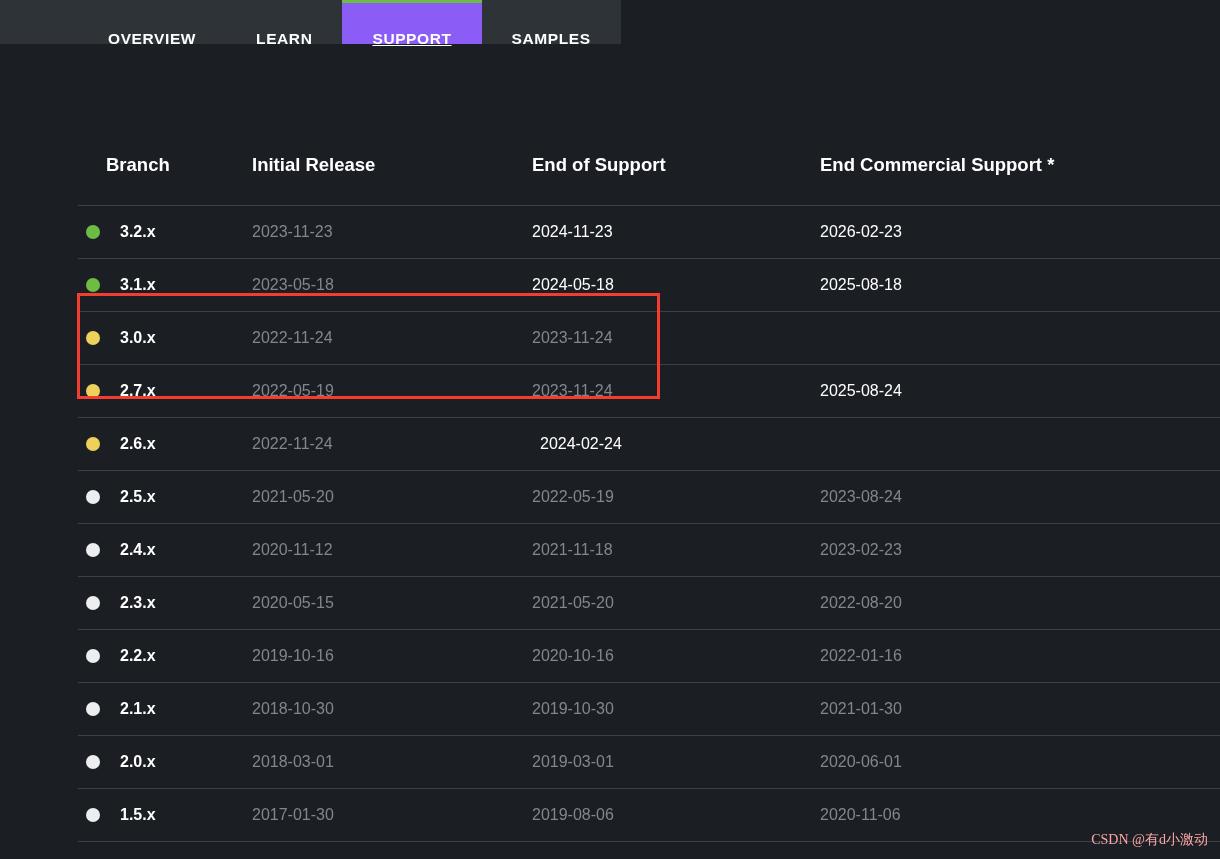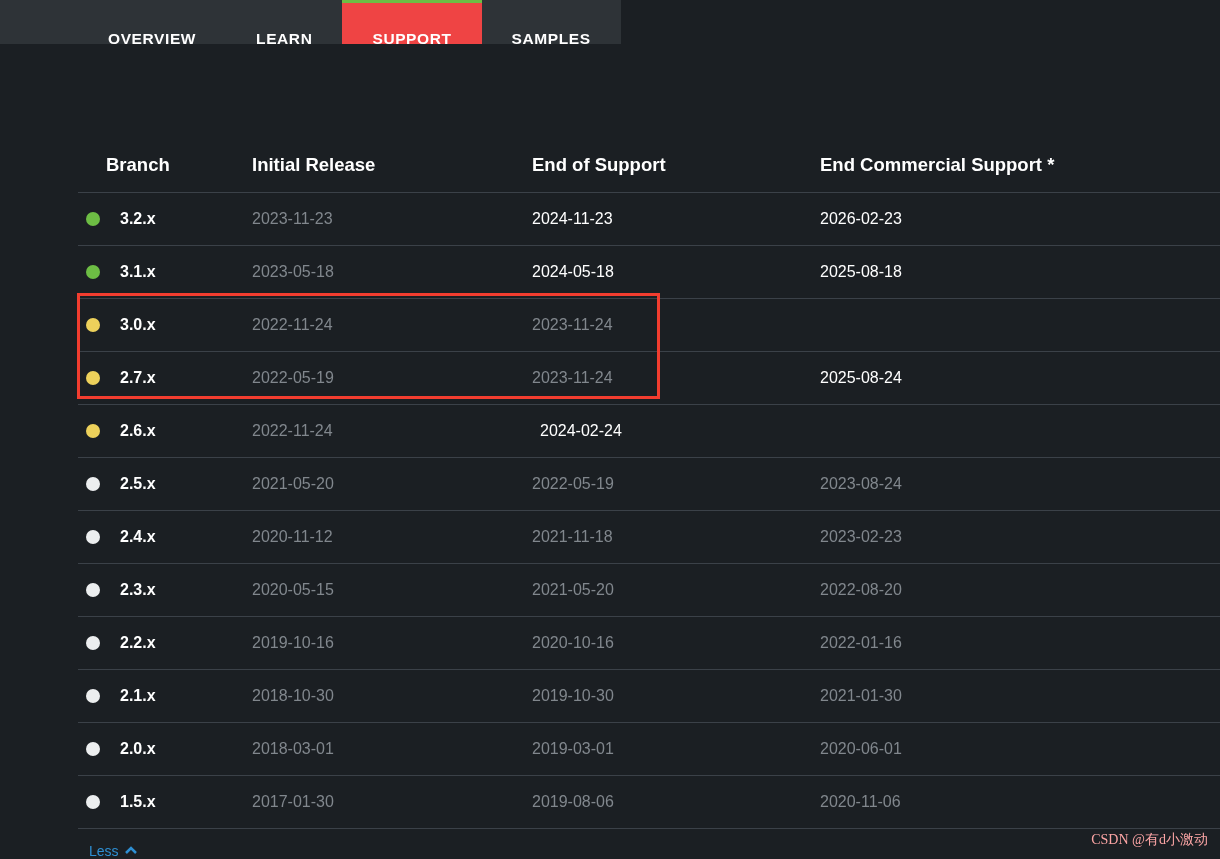"SUPPORT" .tab.active { background: #ef4444 -> #8b5cf6; text-decoration: none -> underline }
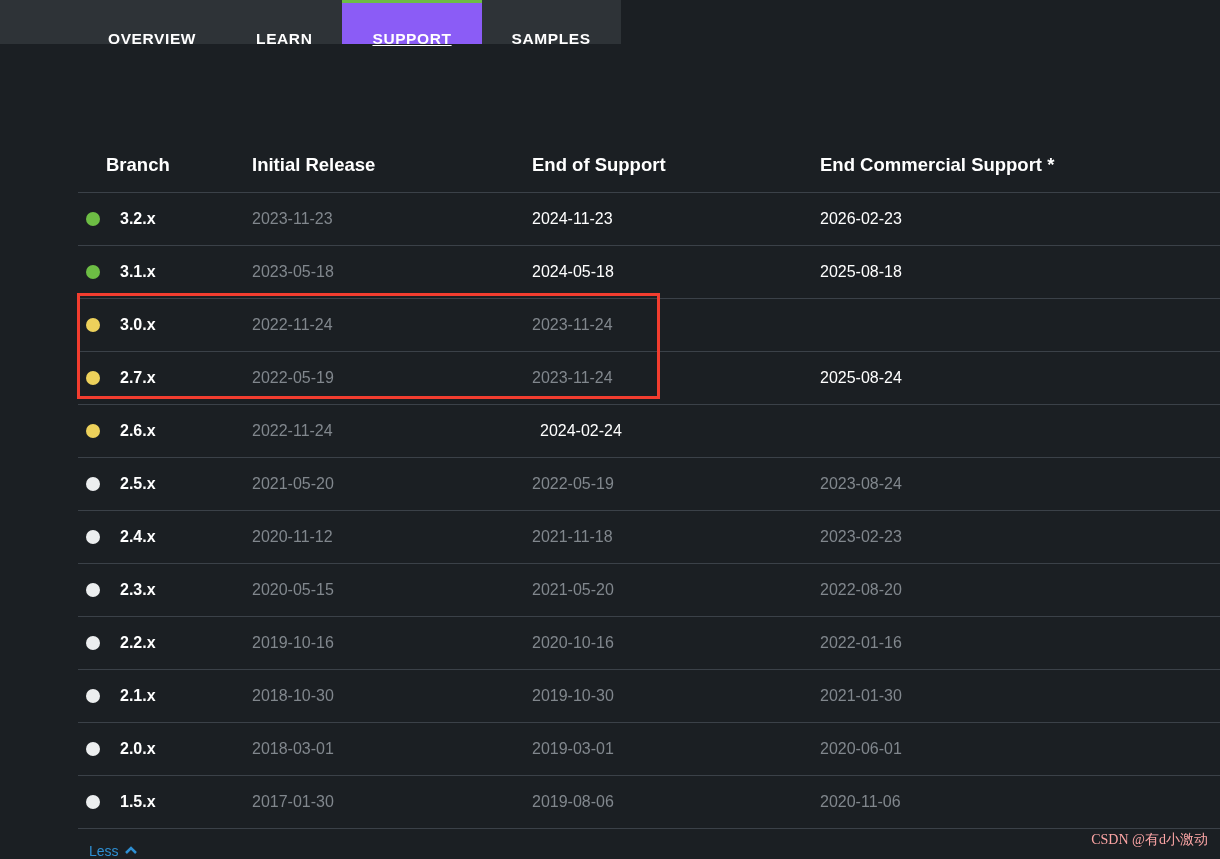"Branch" .thead { padding-bottom: 16px -> 29px }
